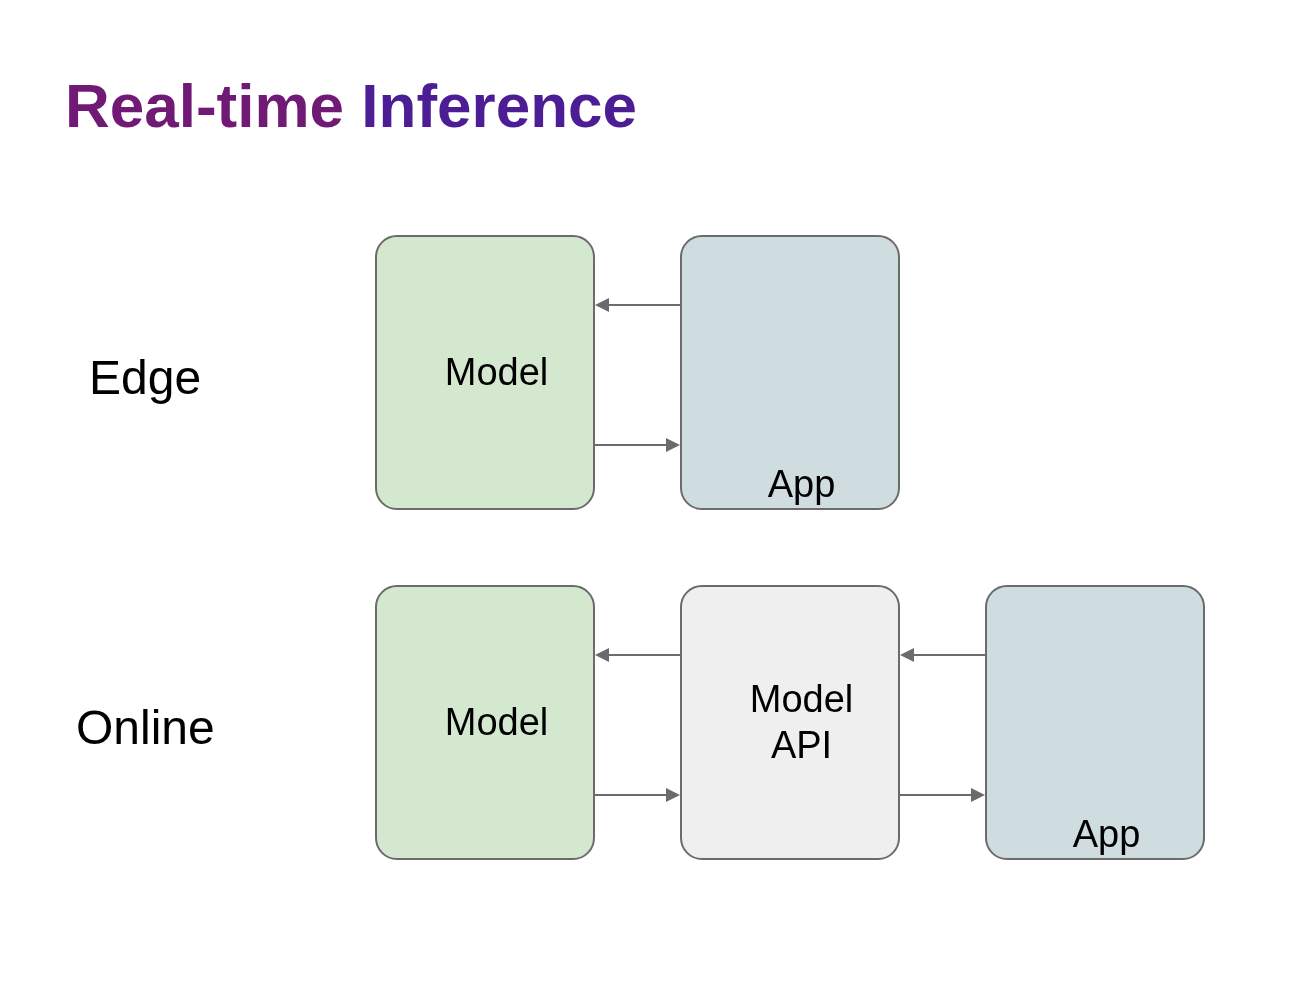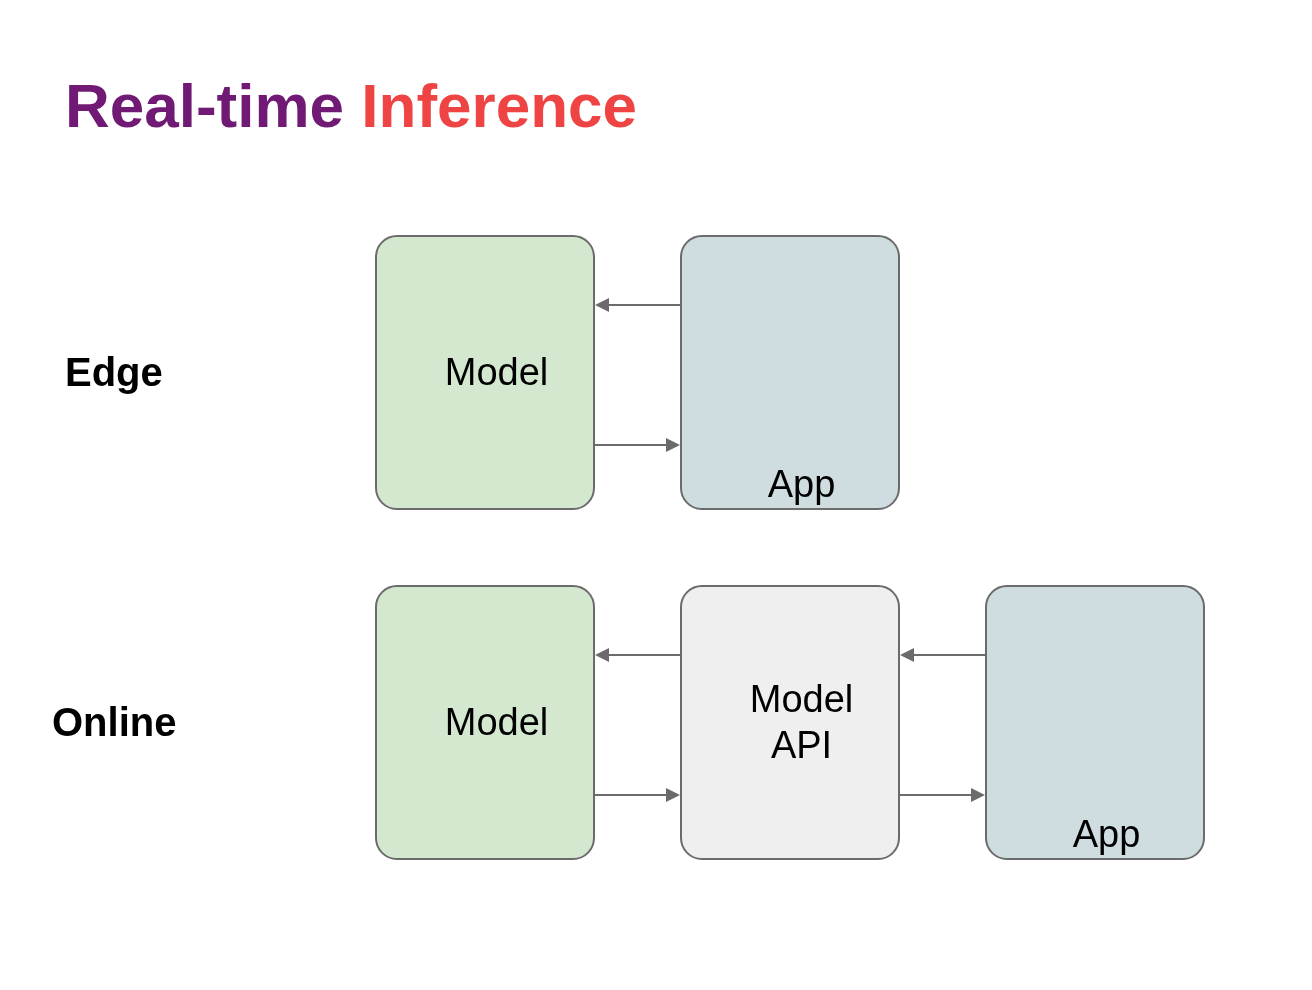"Inference" .title-light { color: #ef4444 -> #4c1d95 }
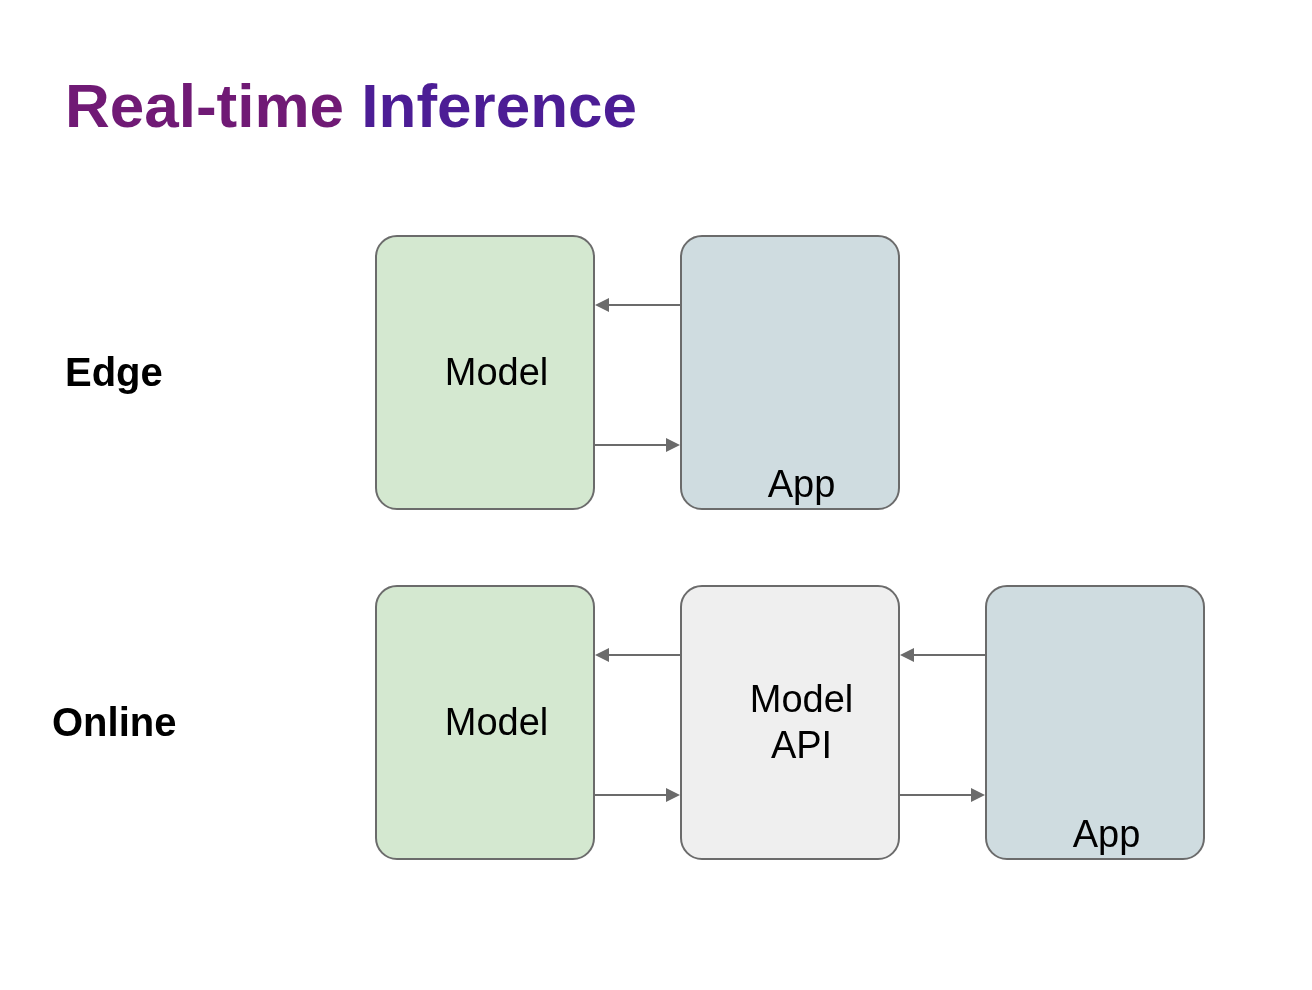"Edge" .row-label { font-size: 40px -> 48px; font-weight: 700 -> 400; margin-left: none -> 24px }
